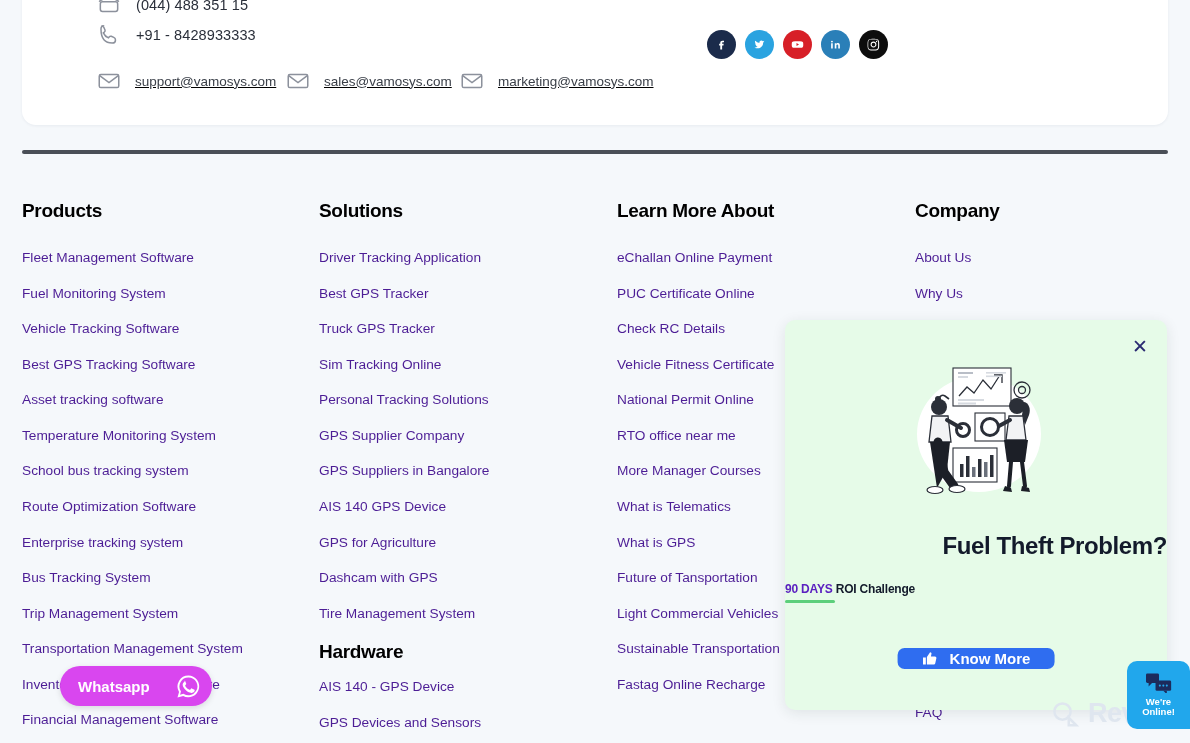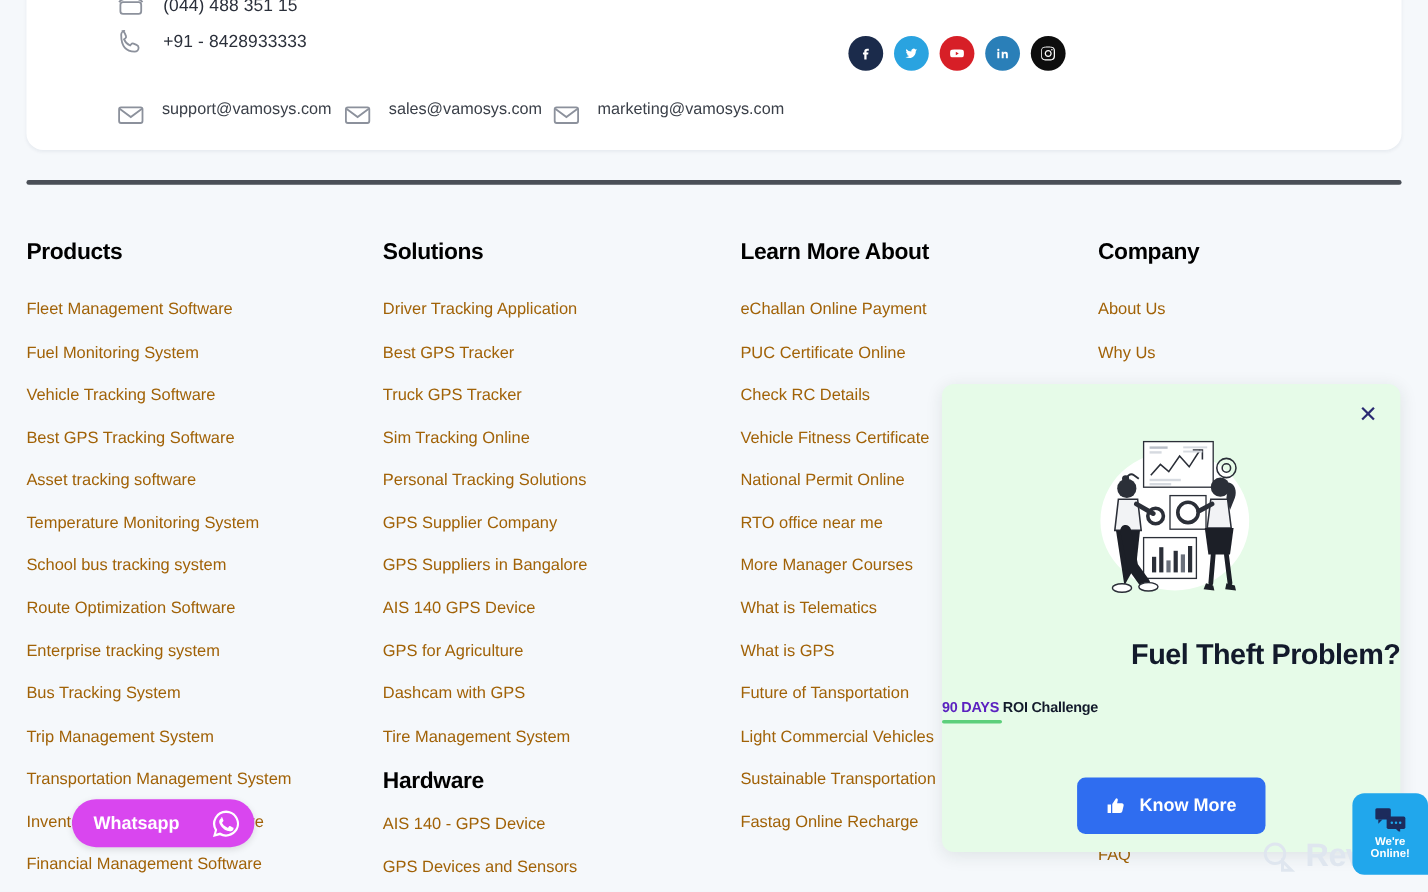"support@vamosys.com" .email-row { align-items: none -> center; text-decoration: none -> underline; top: 173px -> 158px }
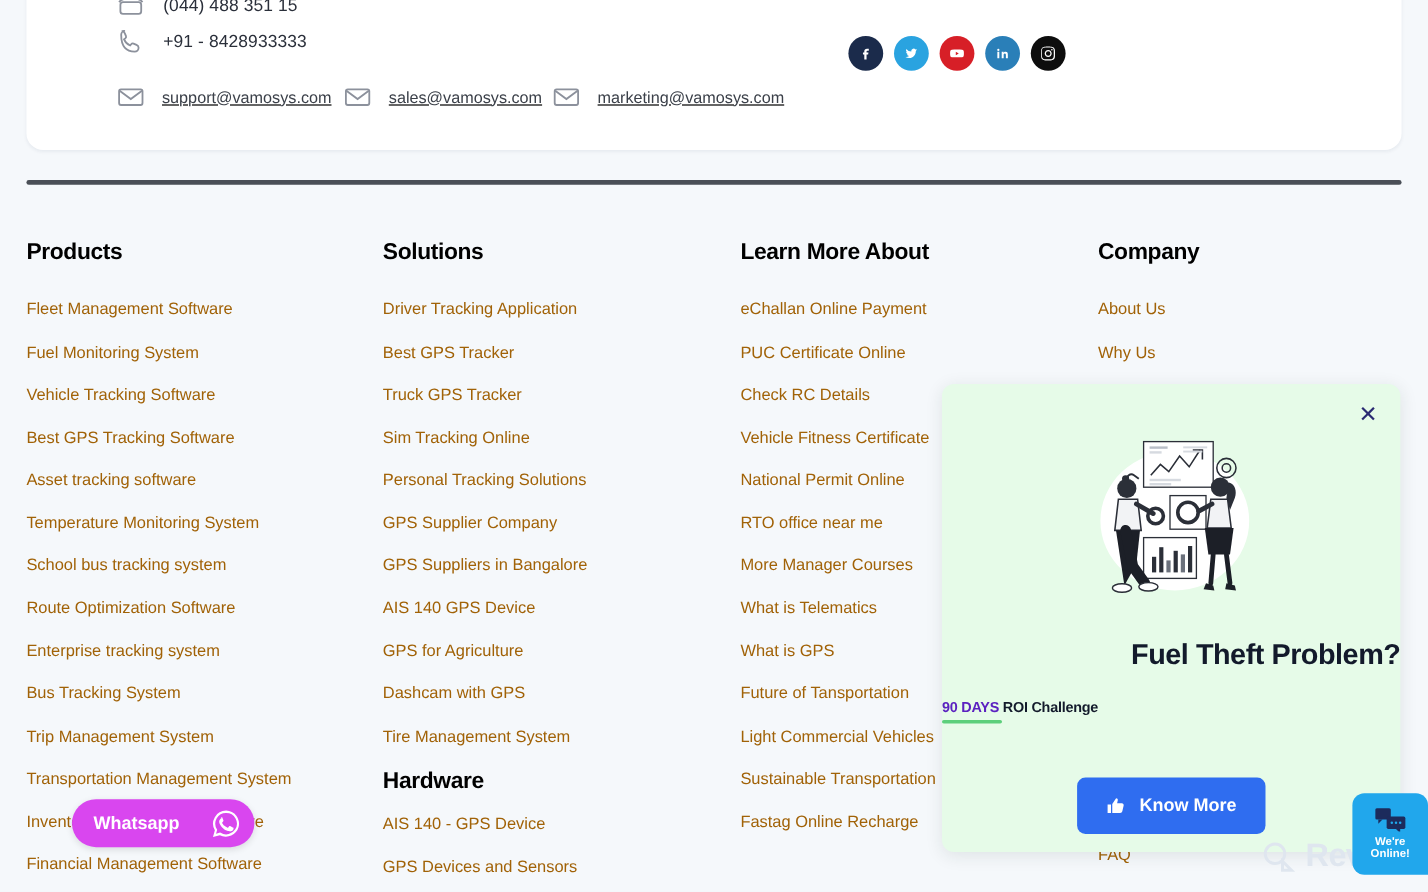"Fleet Management Software" .lnk { color: #a16207 -> #4c1d95 }
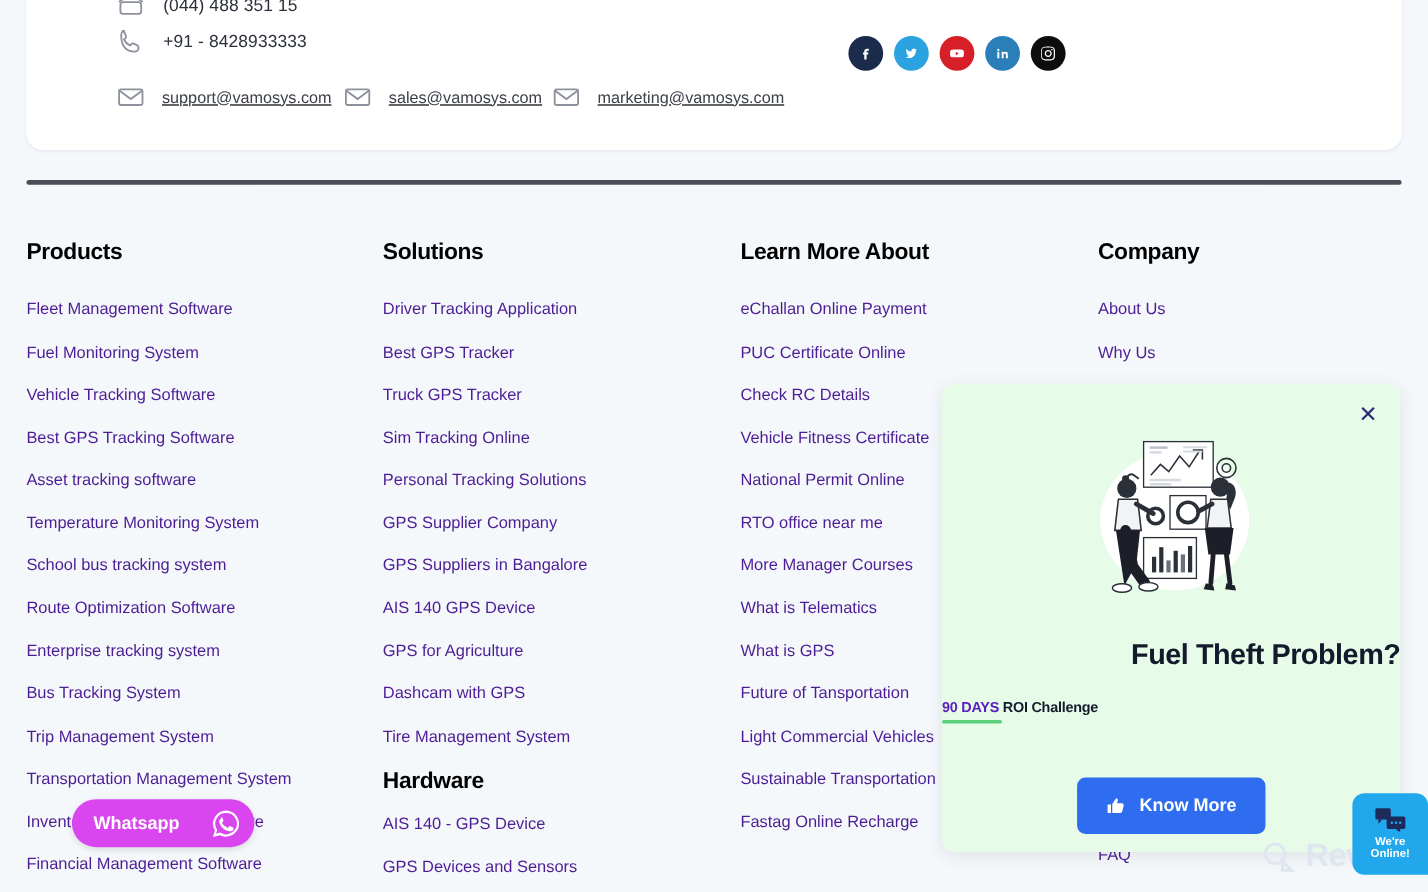"Know More" .promo-btn { padding: 15px 24px -> 2px 24px }
